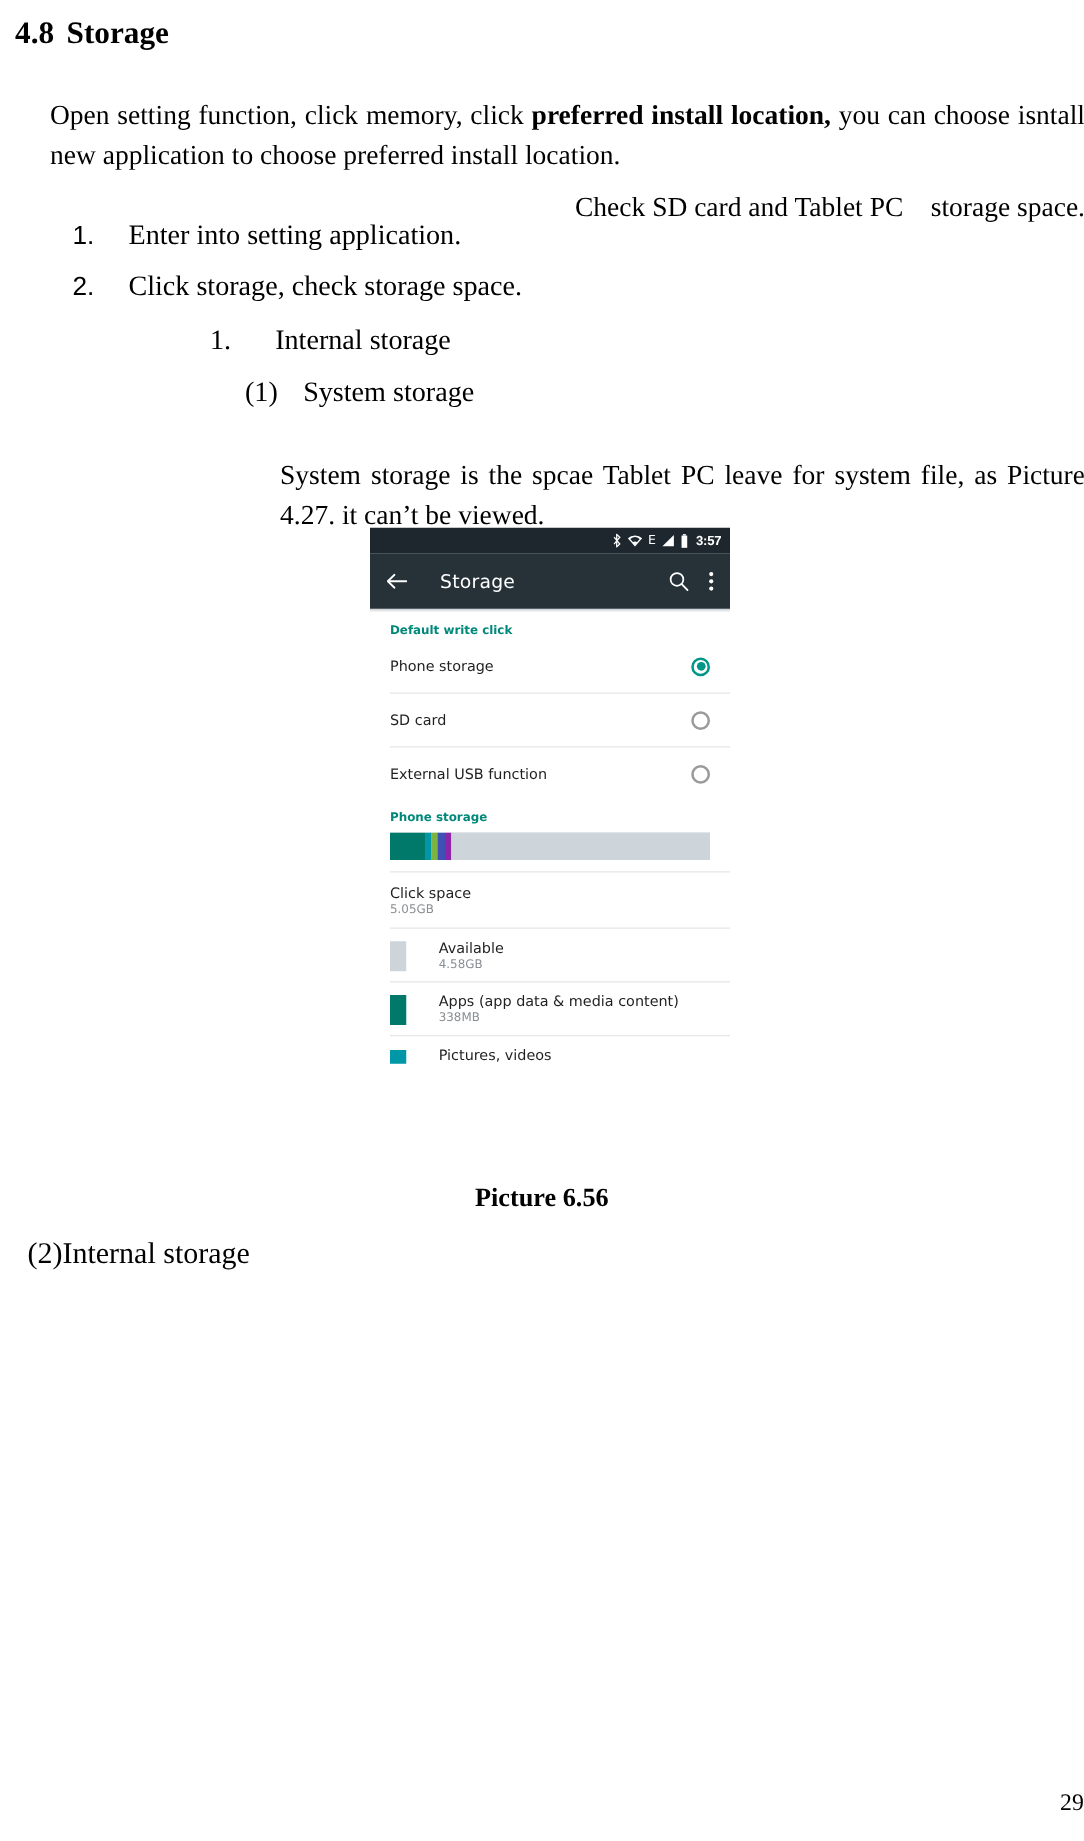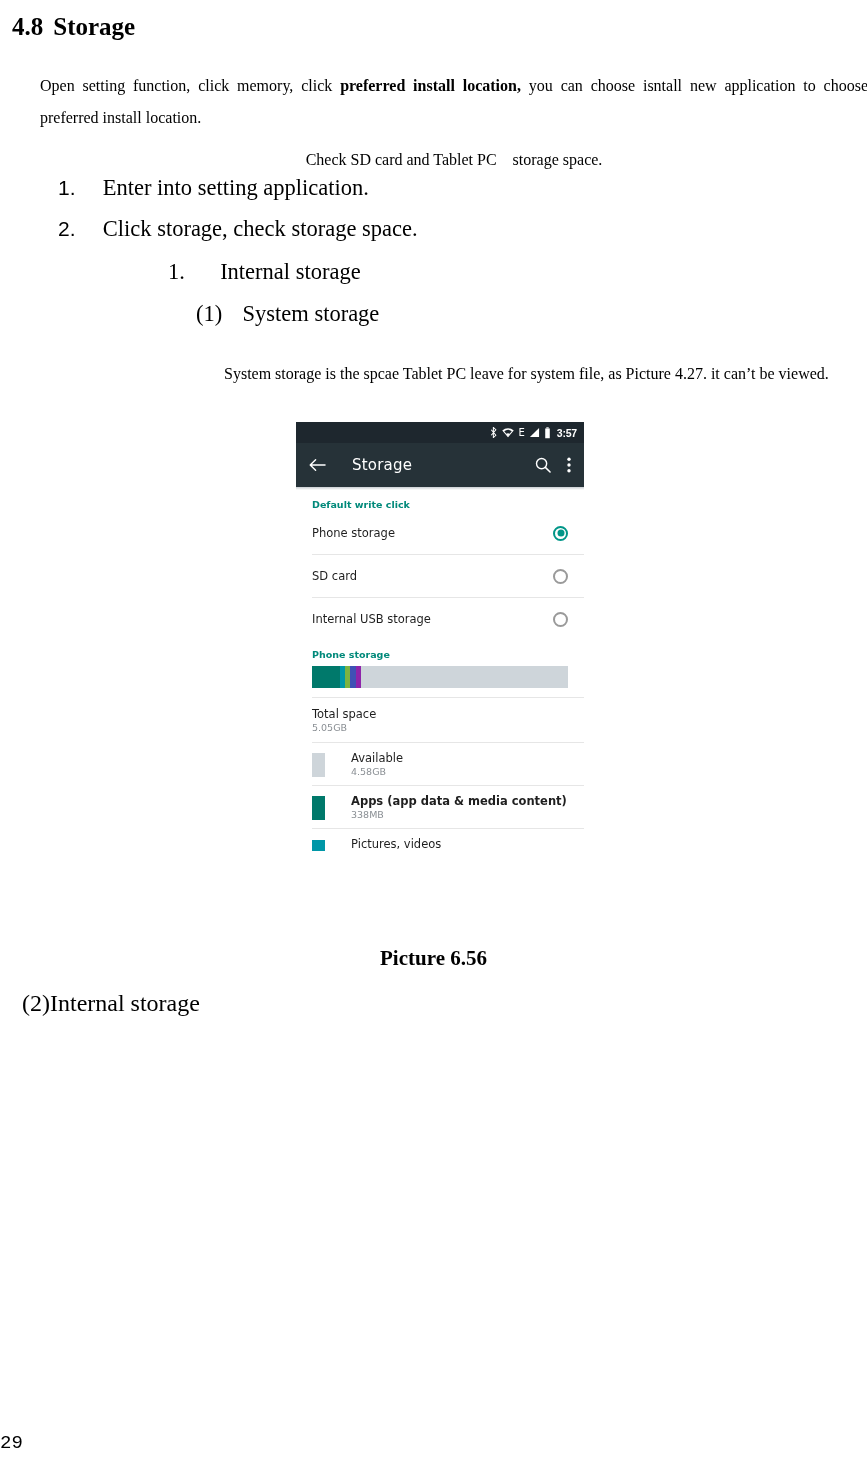"Open setting function, click memory," .para { font-size: 16px -> 22px }
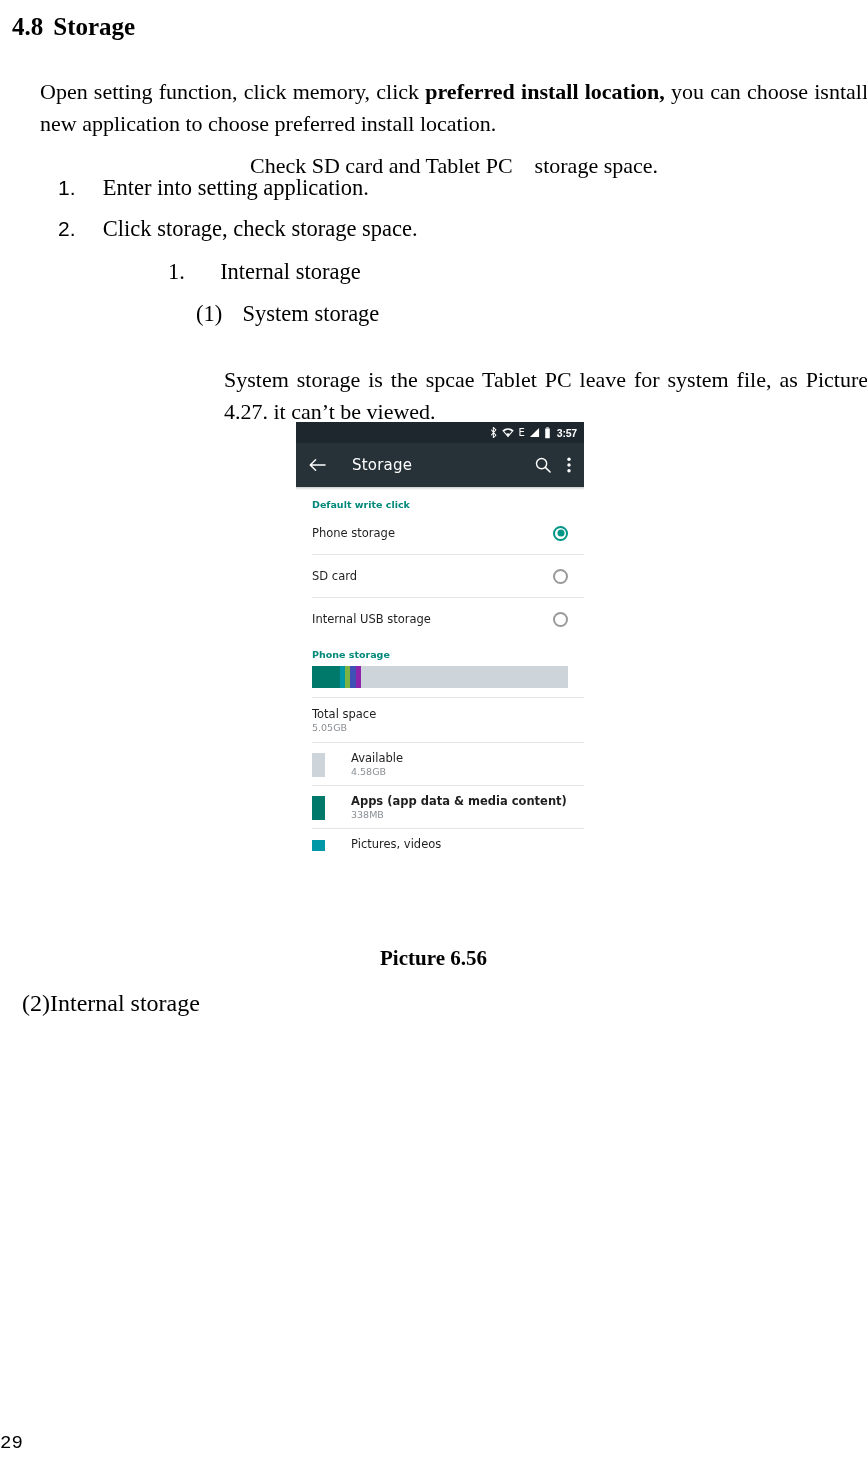"Check SD card and Tablet" .para.nojust { text-align: center -> right }
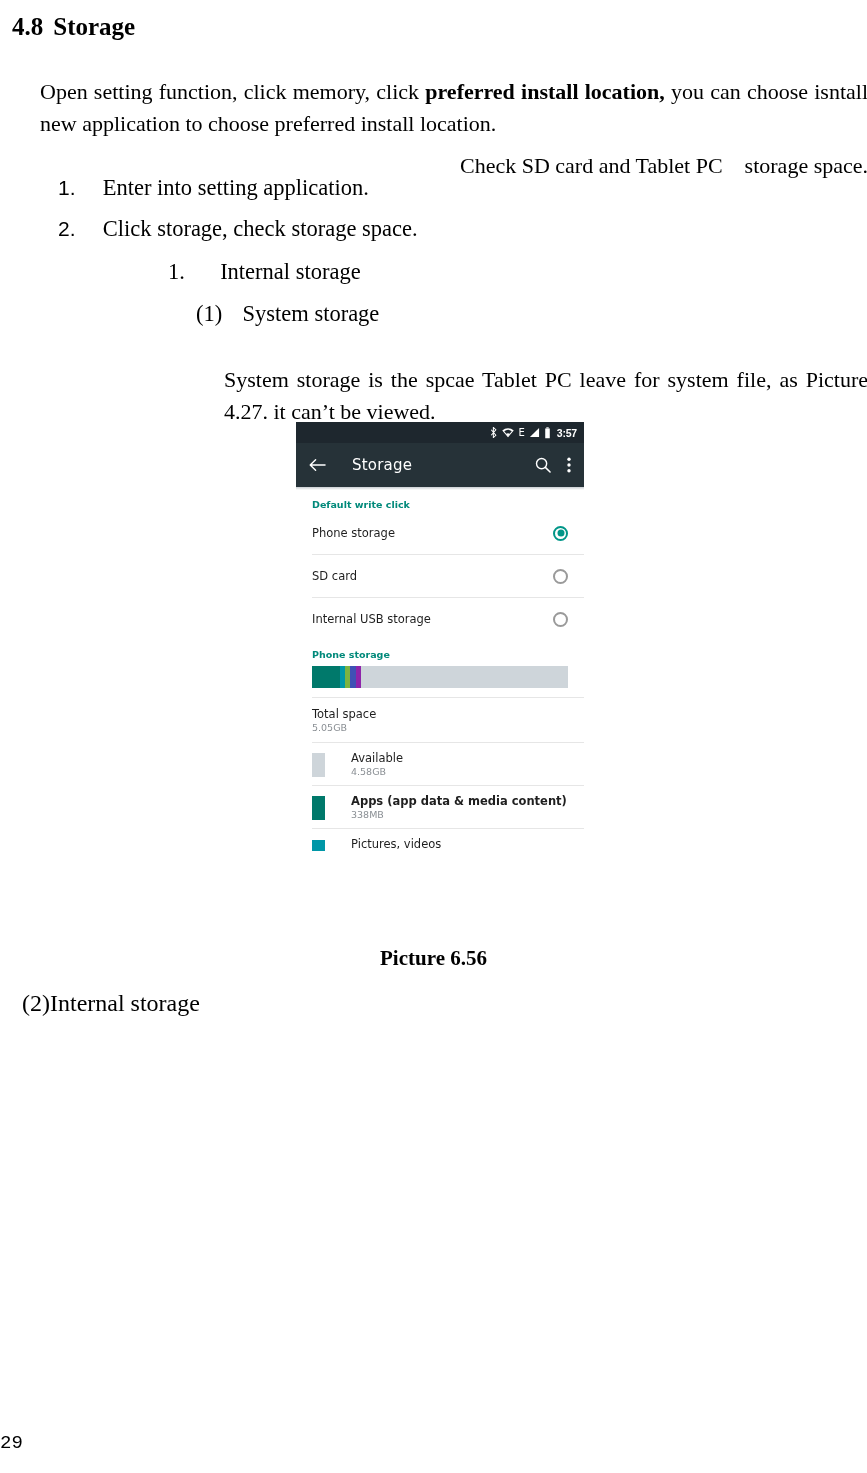"Internal USB storage" span.rlabel { text: Internal USB storage -> External USB function }
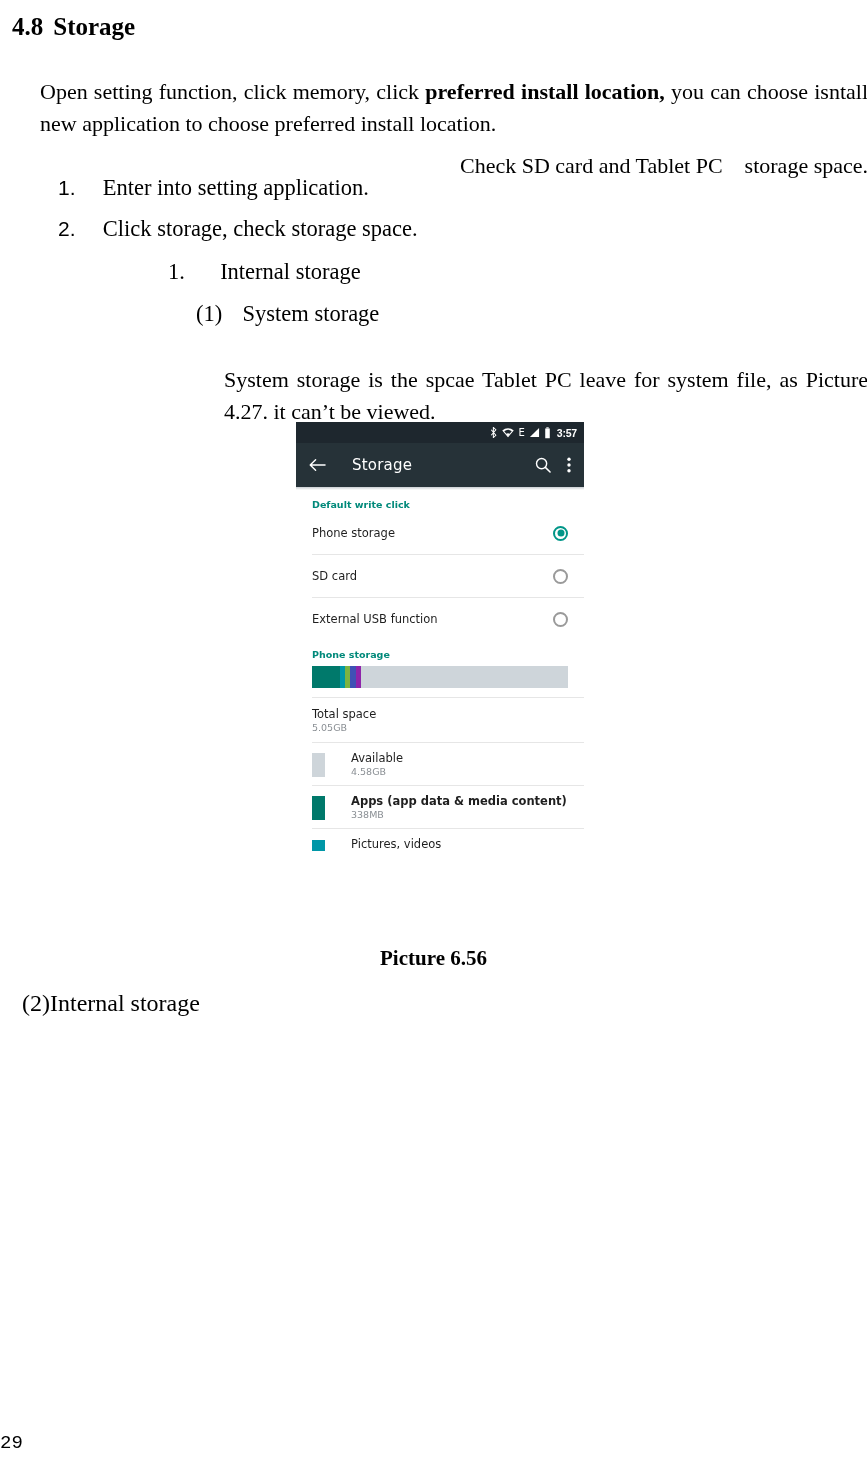"Total space" div.kv-title { text: Total -> Click }
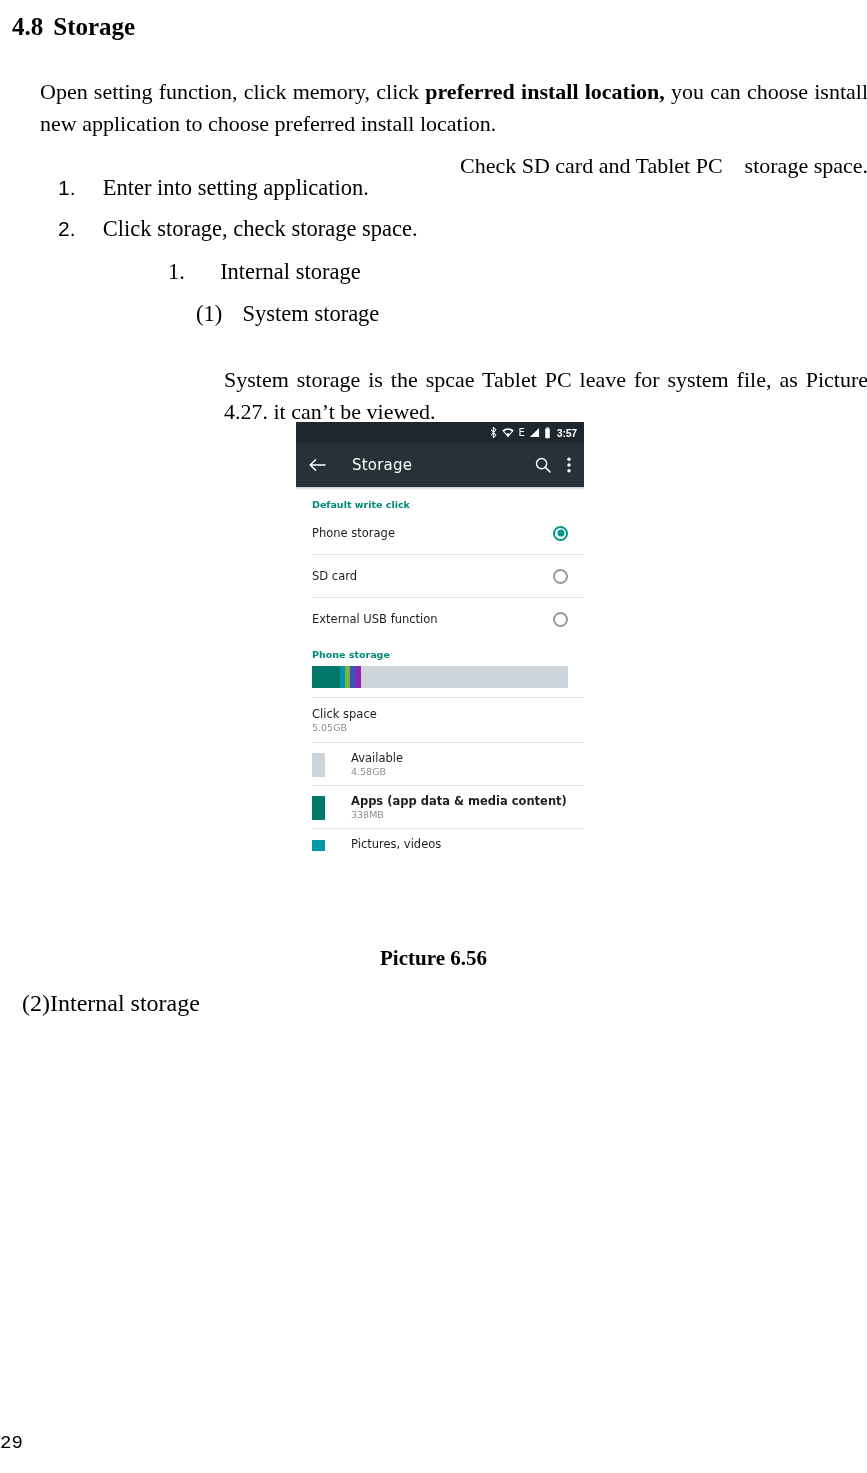"Apps (app data & media" span.kv-title { font-weight: bold -> none }
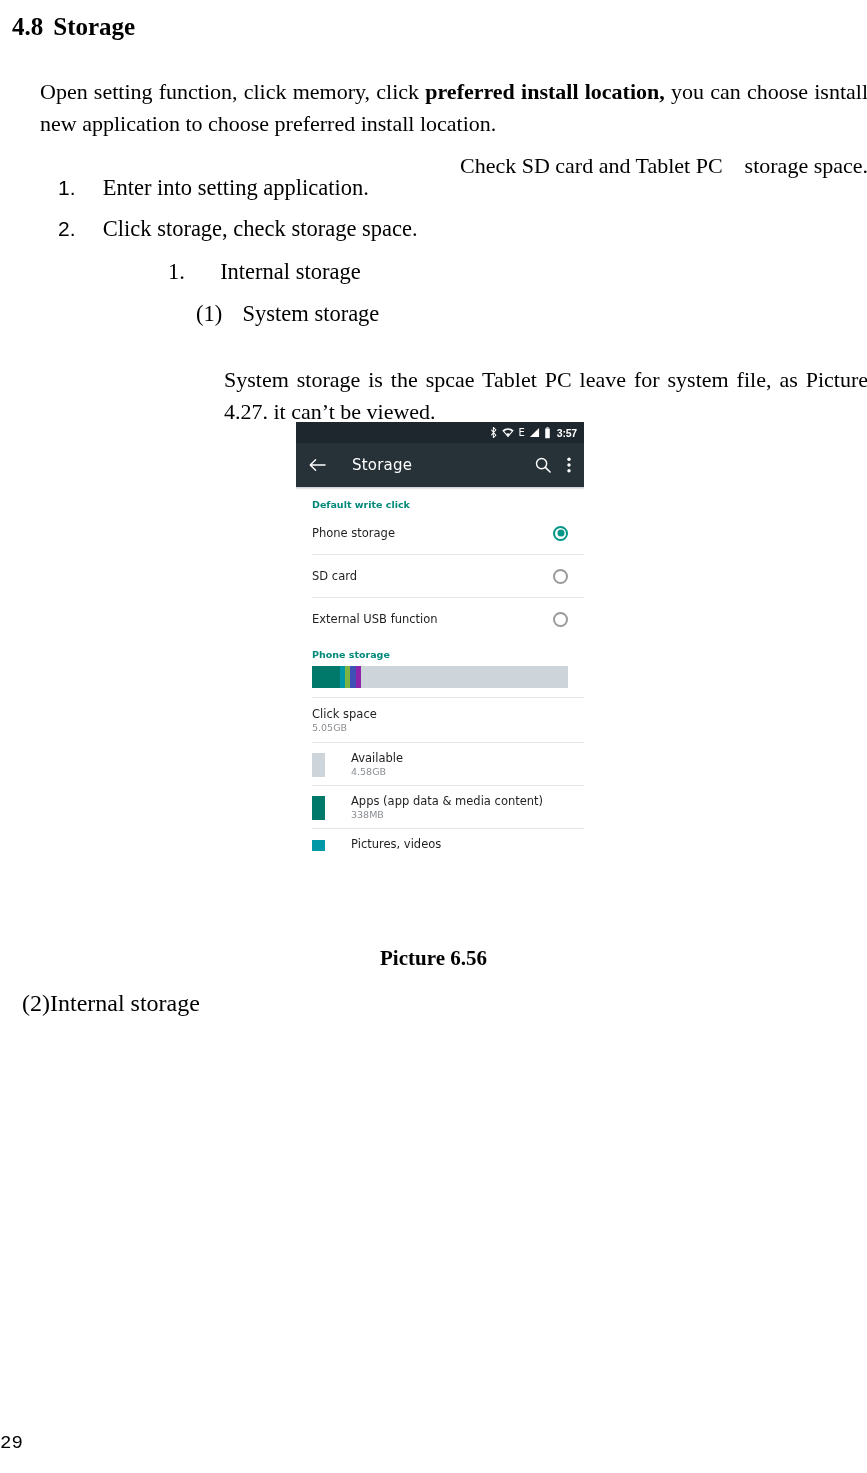"29" .pagenum { font-family: Liberation Mono, monospace -> Liberation Serif, serif; text-align: left -> right }
